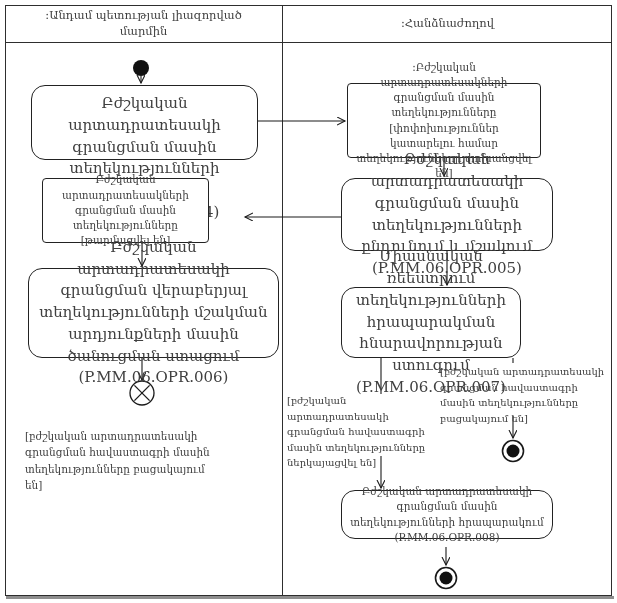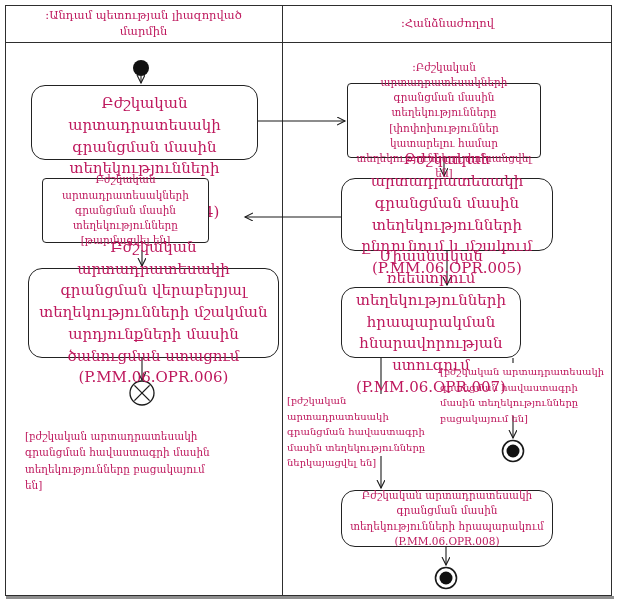":Անդամ պետության լիազորված մարմին" .stage { color: #be185d -> #404040 }
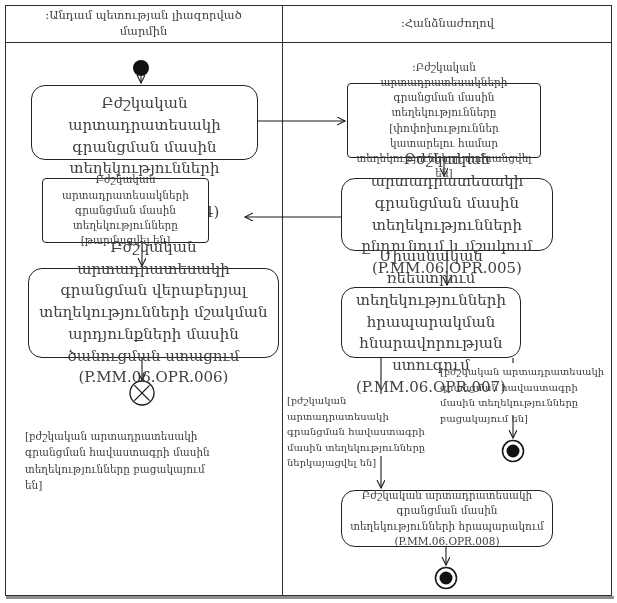"Բժշկական արտադրատեսակի գրանցման մասին տեղեկությունների" div.node { height: 57px -> 49px }
